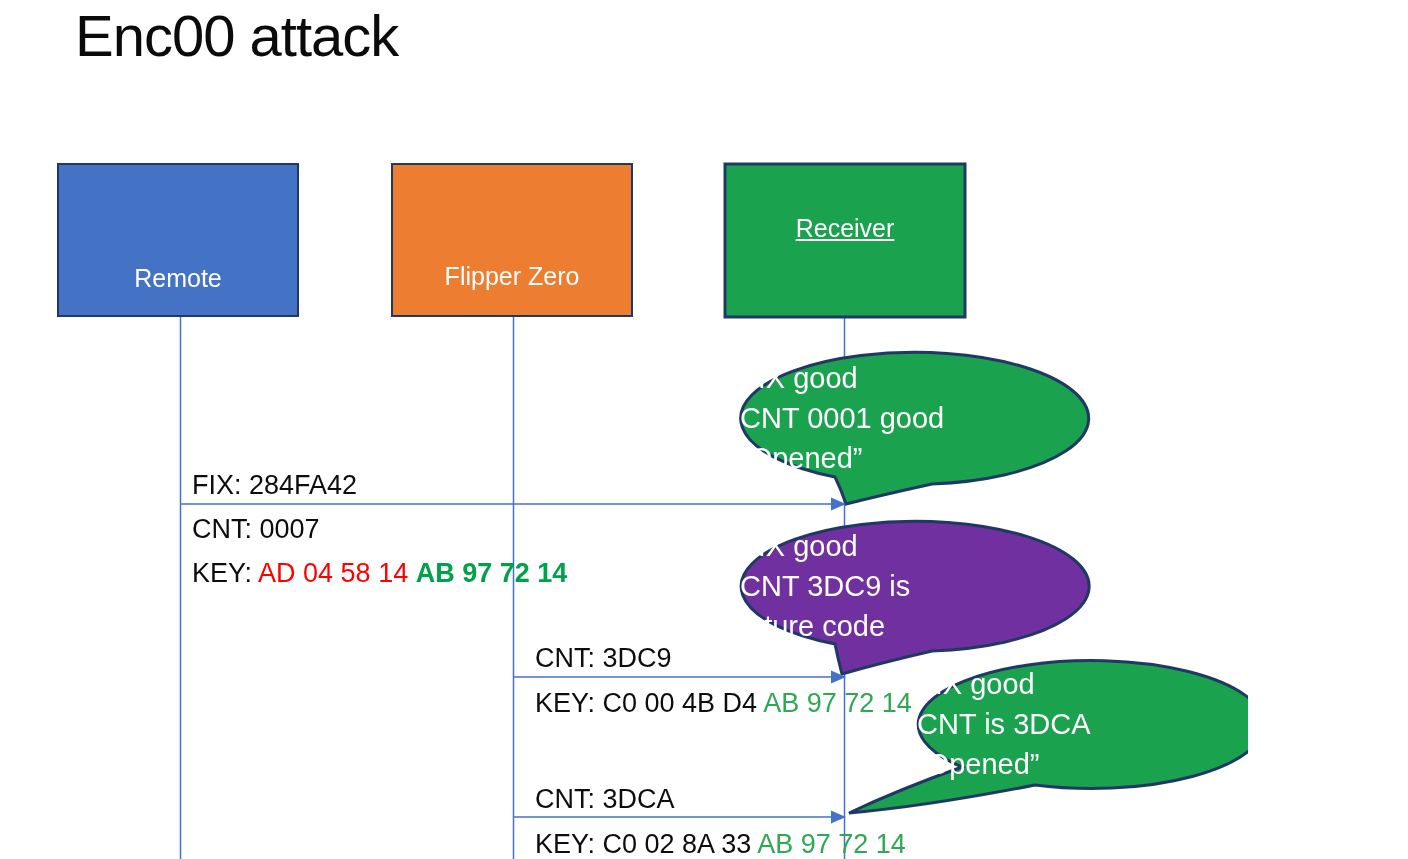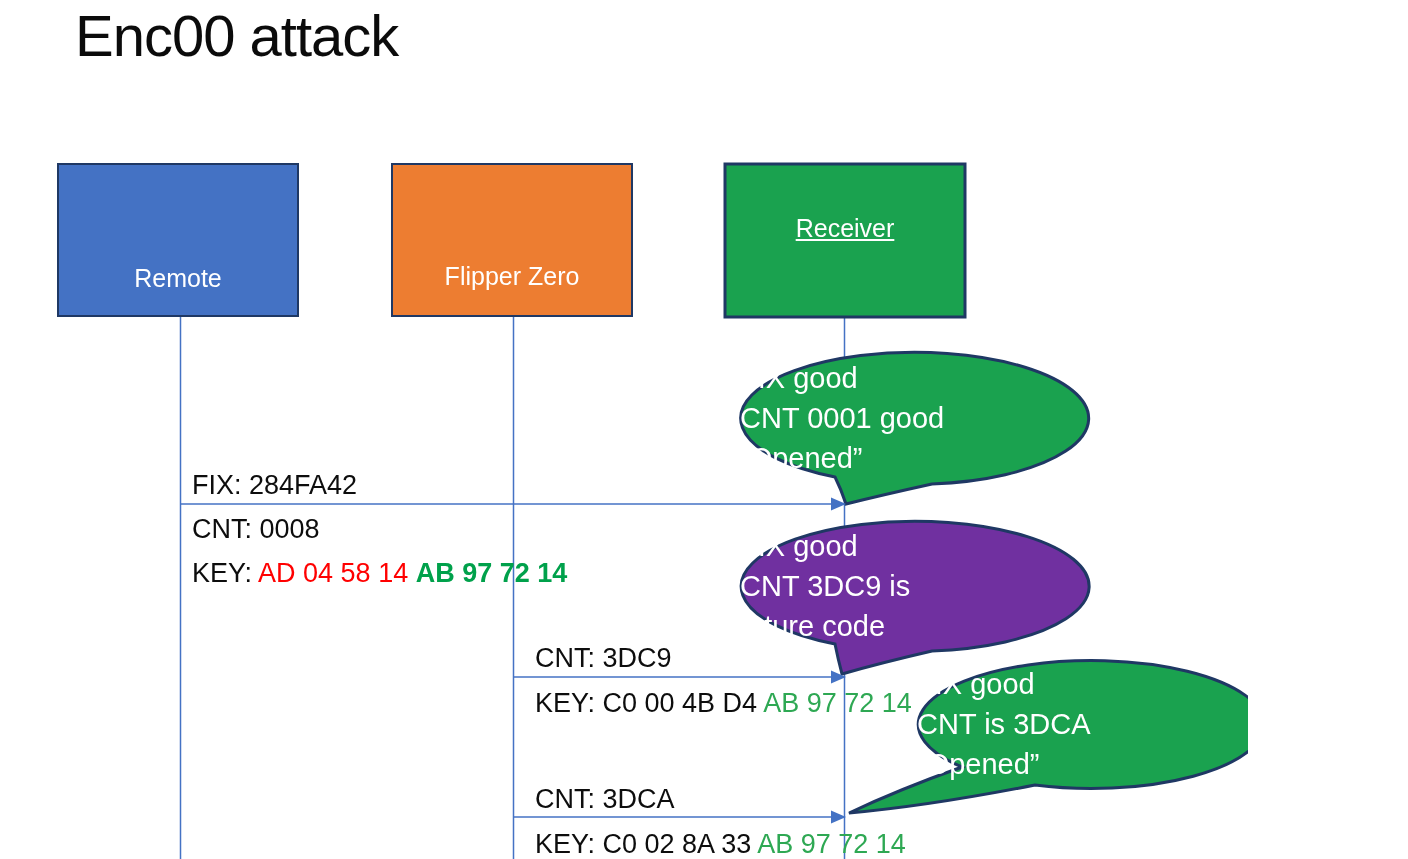"CNT: 0008" div { text: 0008 -> 0007 }
